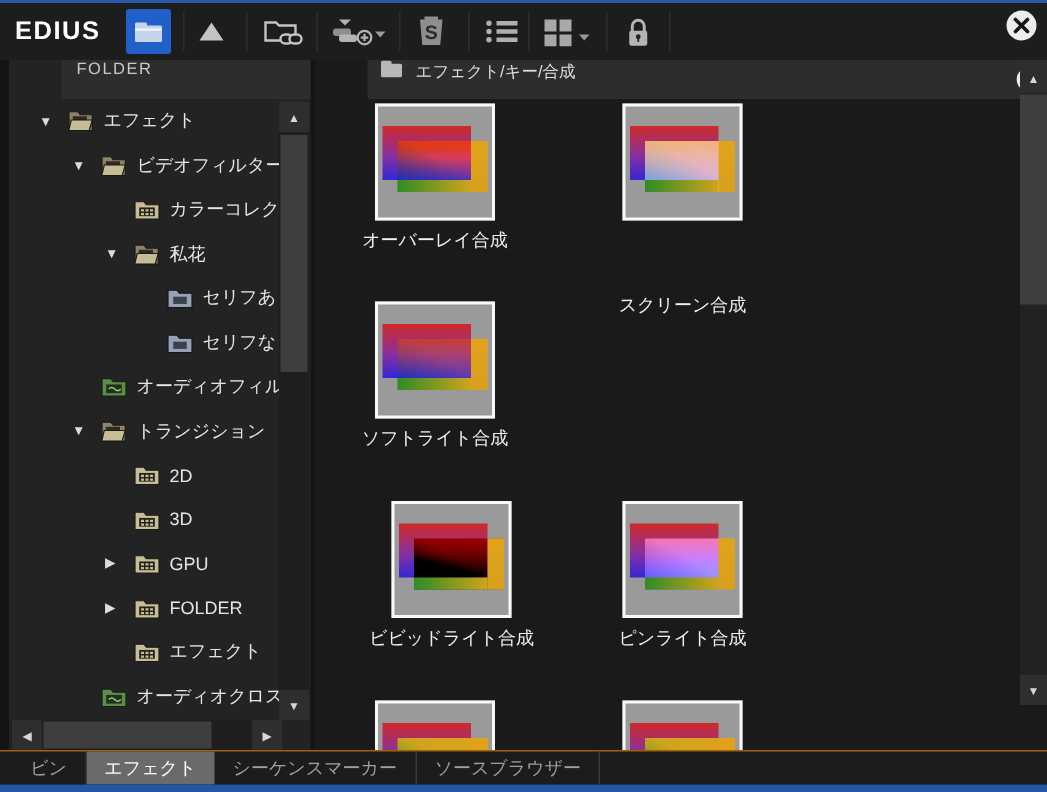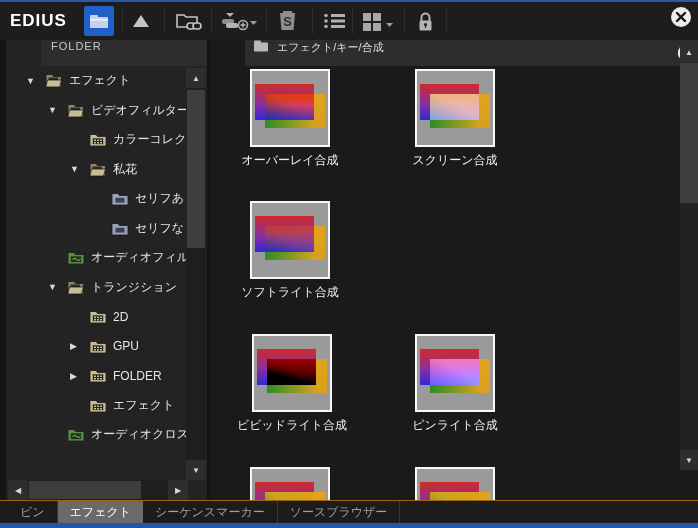"スクリーン合成" div.cell { gap: none -> 43px }
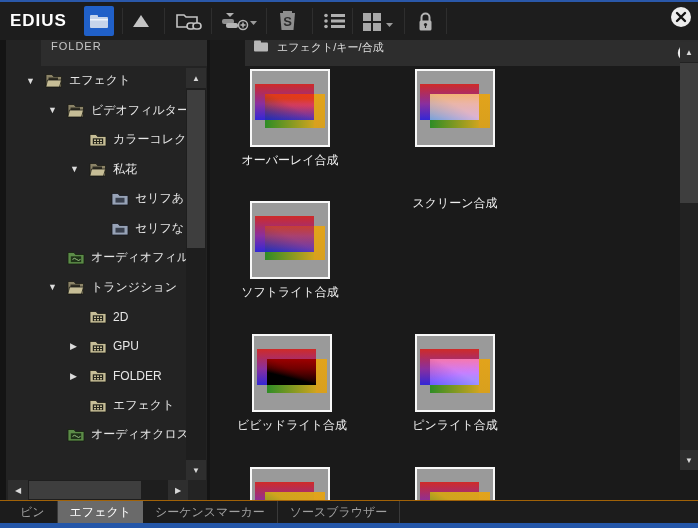"3D" div.tree-row { html: none -> <div> <span></span> <span> <svg> <path></path> <rect></rect> <rect></rect> <rect></rect> <rect></rect> <rect></rect> <rect></rect> <rect></rect> </svg> </span> <span>3D</span> </div> }
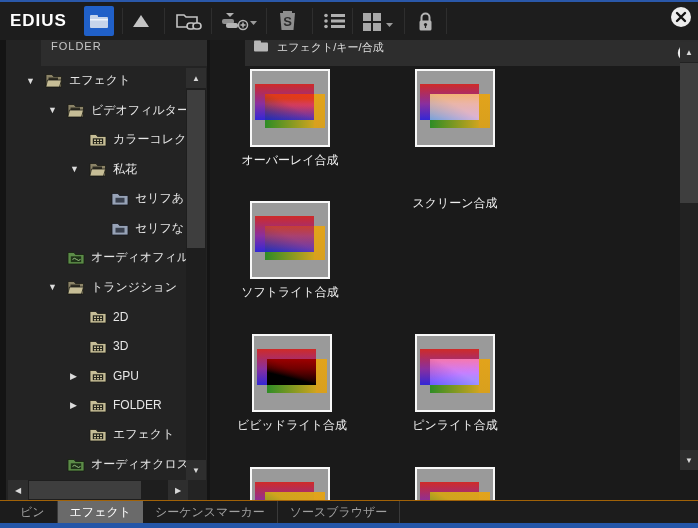"ビビッドライト合成" div.cell { left: 7px -> 16px }
